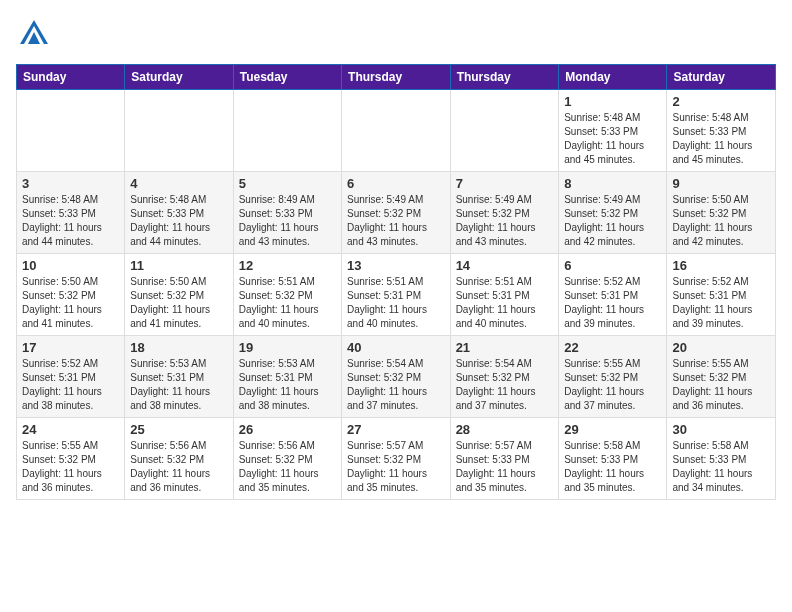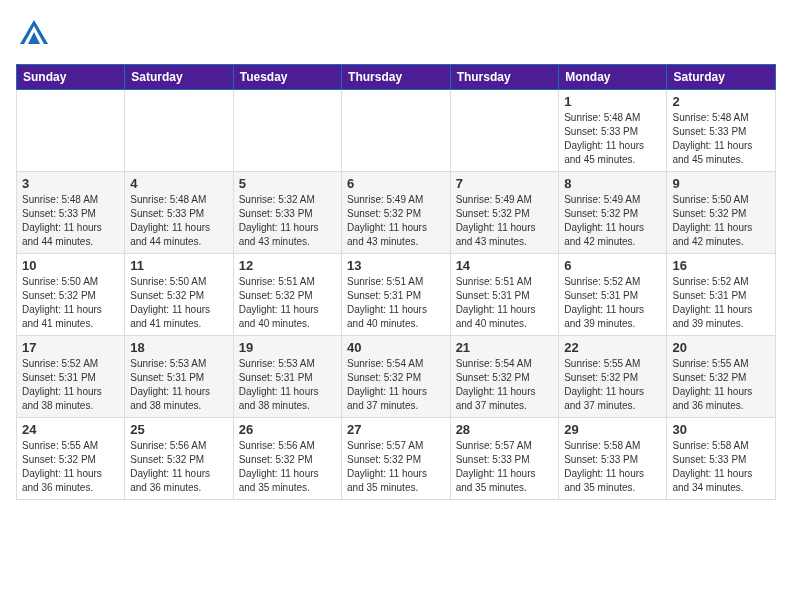"Sunrise: 5:32 AM Sunset: 5:33" div.day-info { text: 5:32 -> 8:49 }
